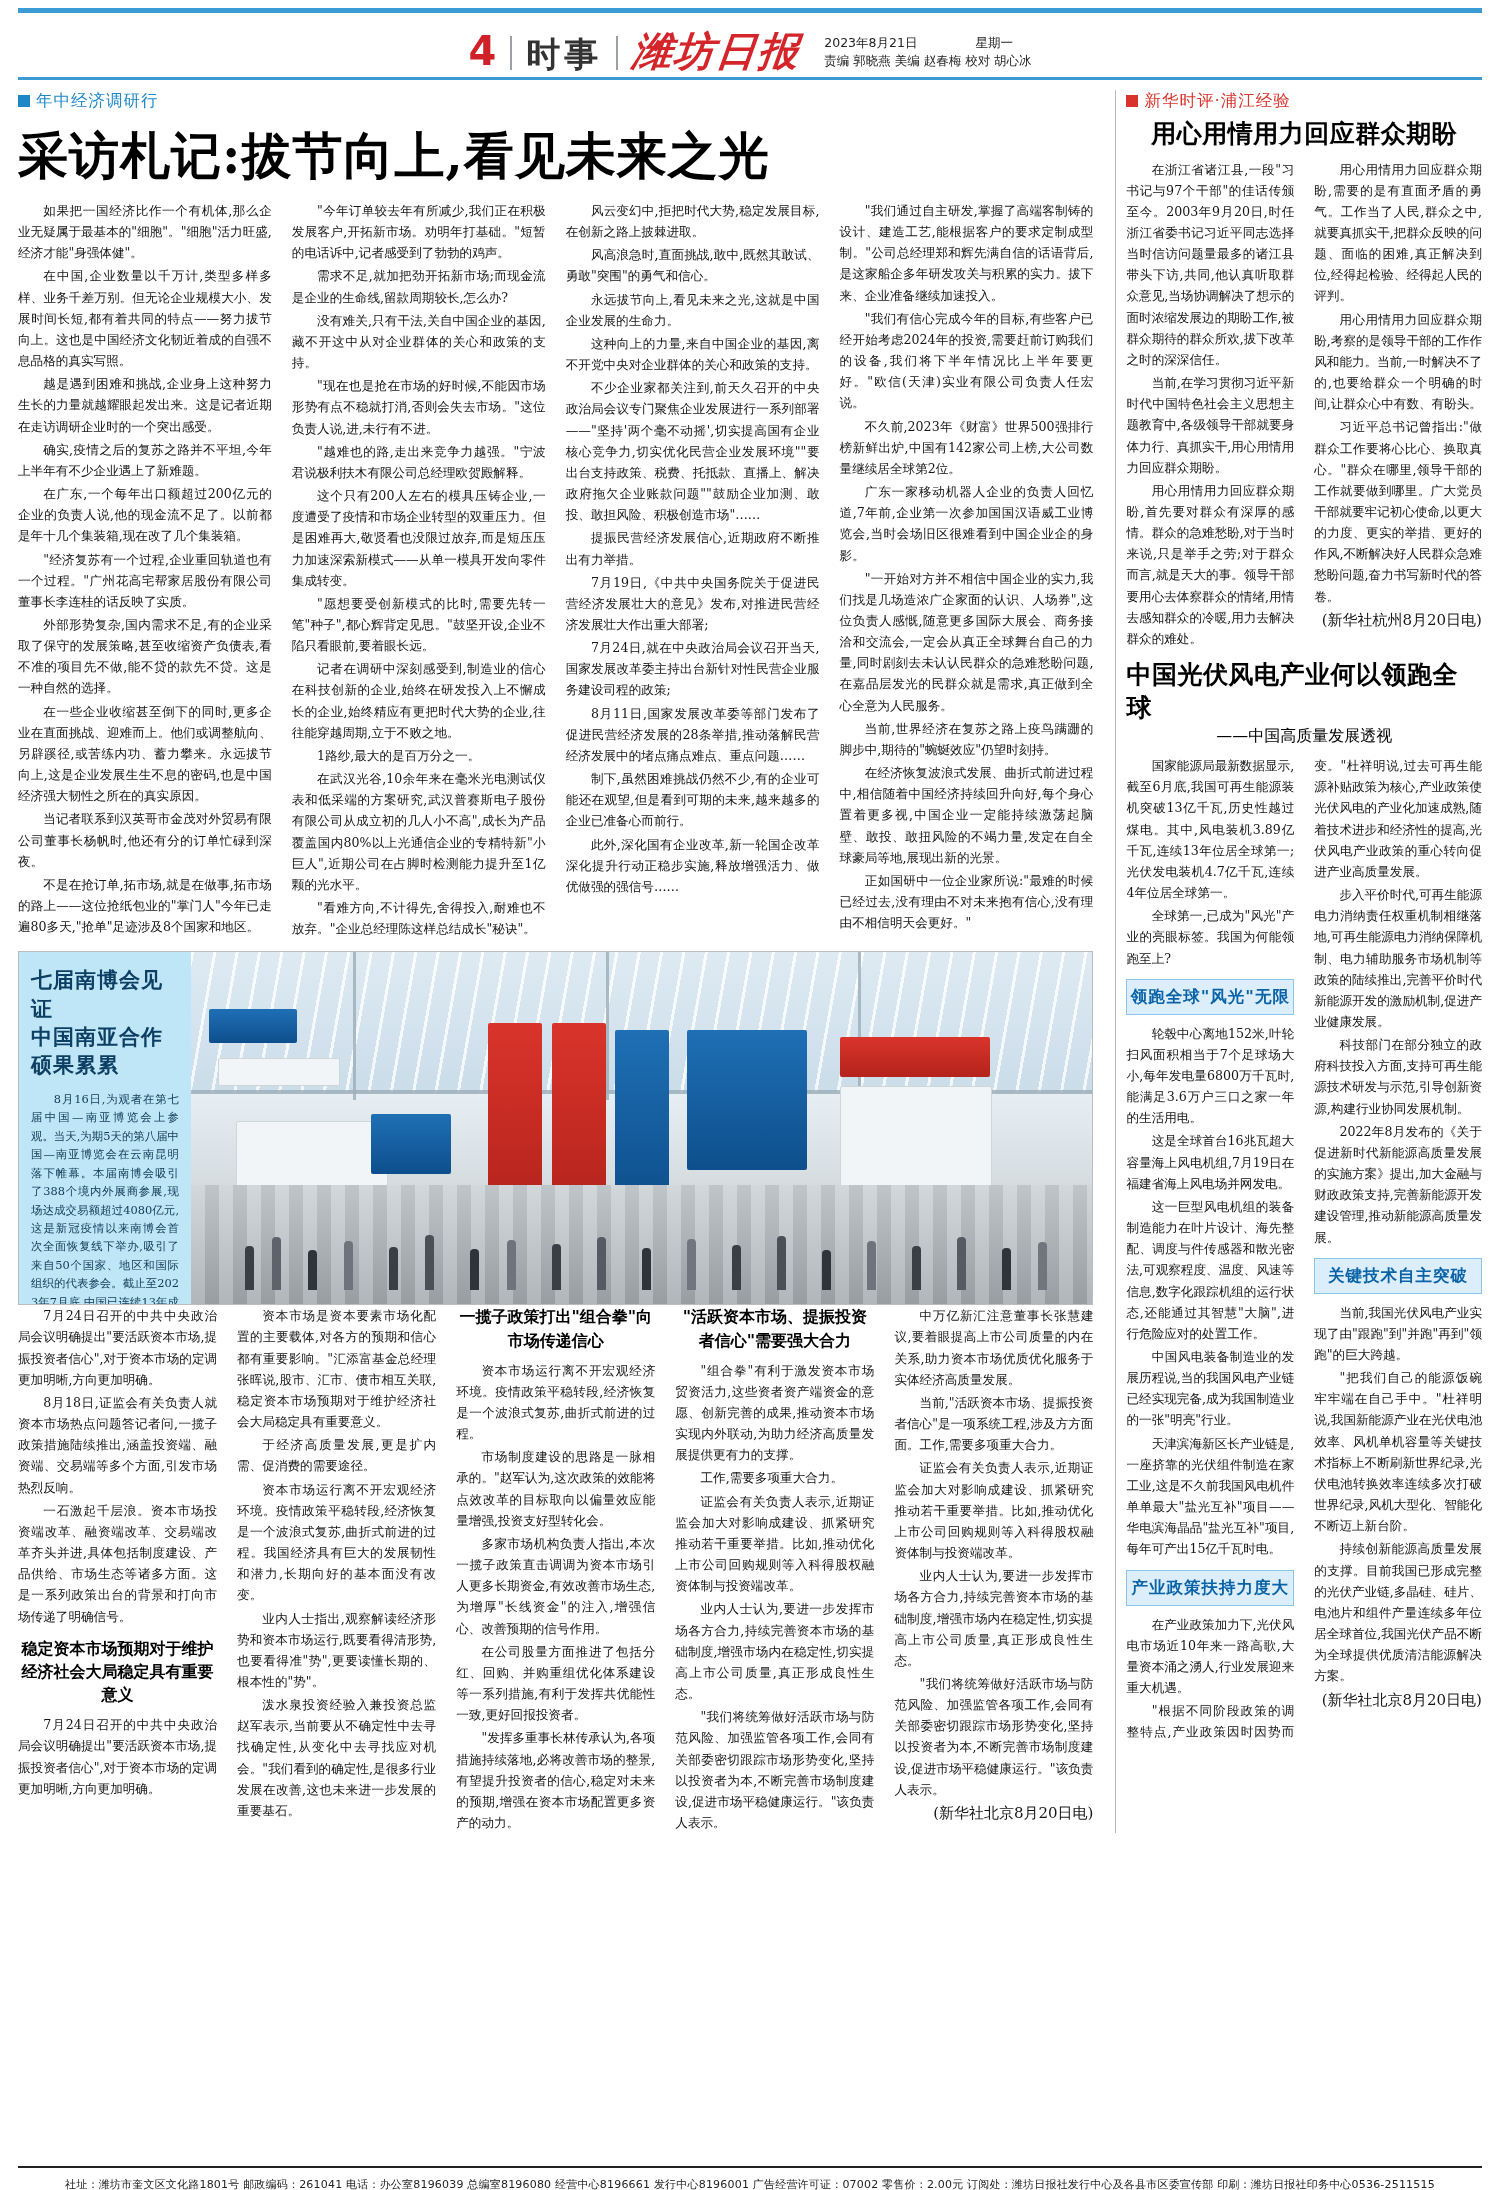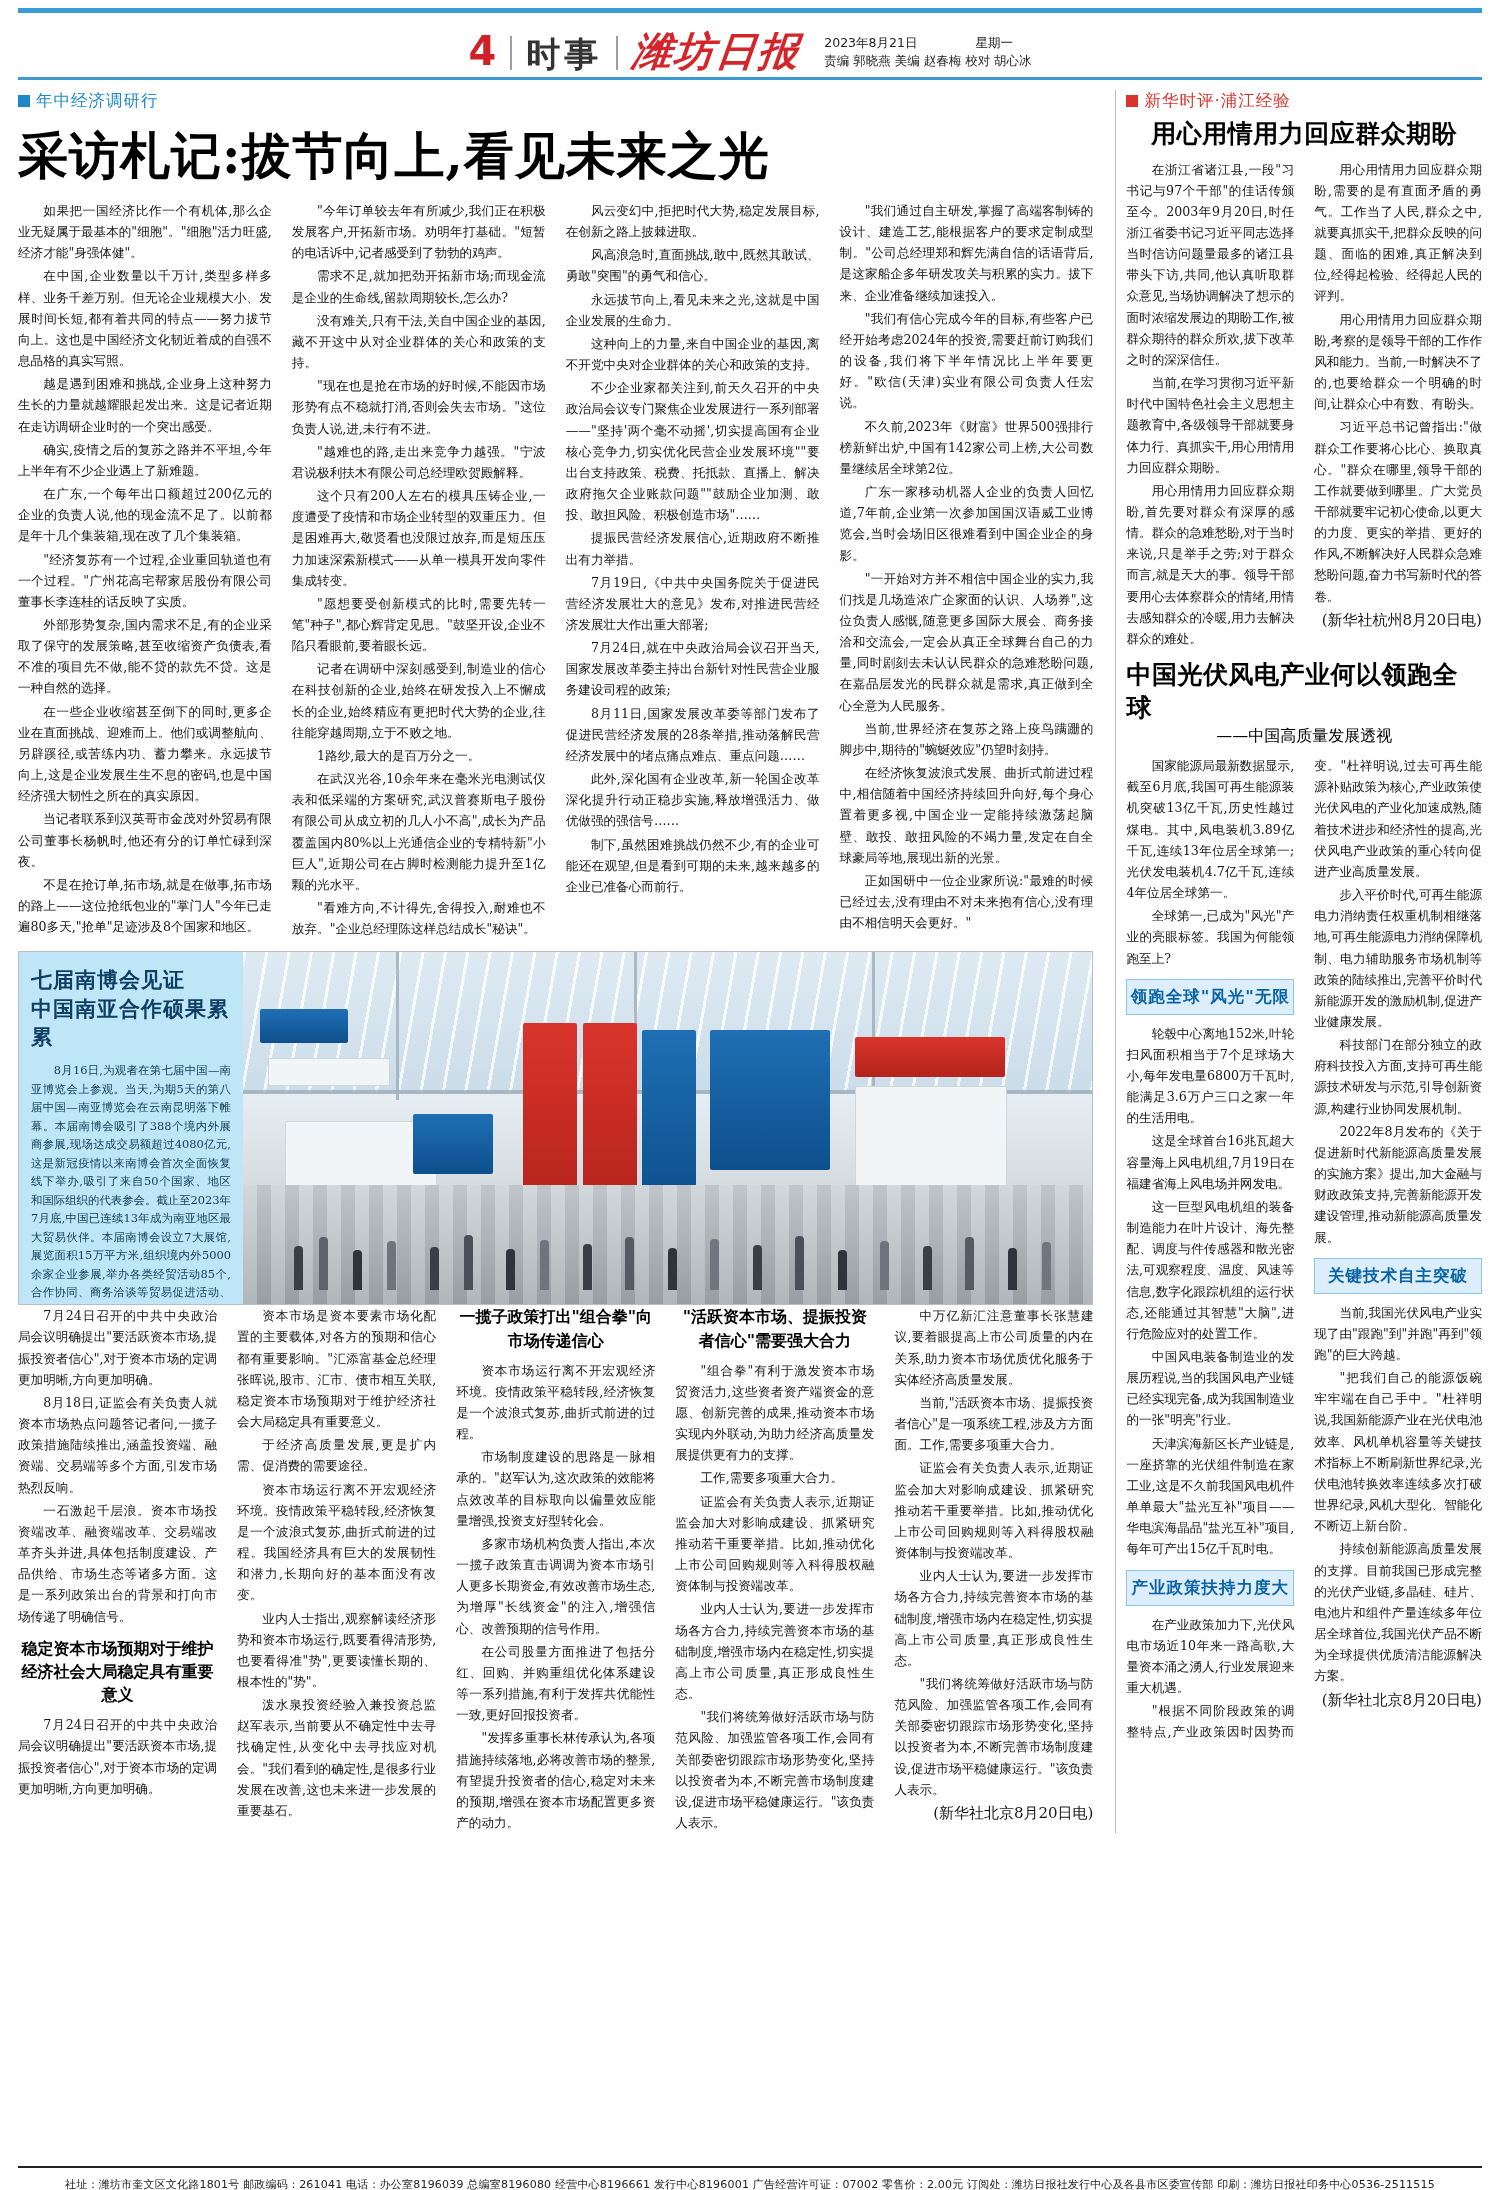"此外,深化国有企业改革,新一轮国企改革深化提升行动正稳步实施,释放增强活力、做优" p.bt { order: before "制下,虽然困难挑战仍然不少,有的企业可能还在观望,但是看到可期的未来,越来越多的" -> after "制下,虽然困难挑战仍然不少,有的企业可能还在观望,但是看到可期的未来,越来越多的" }
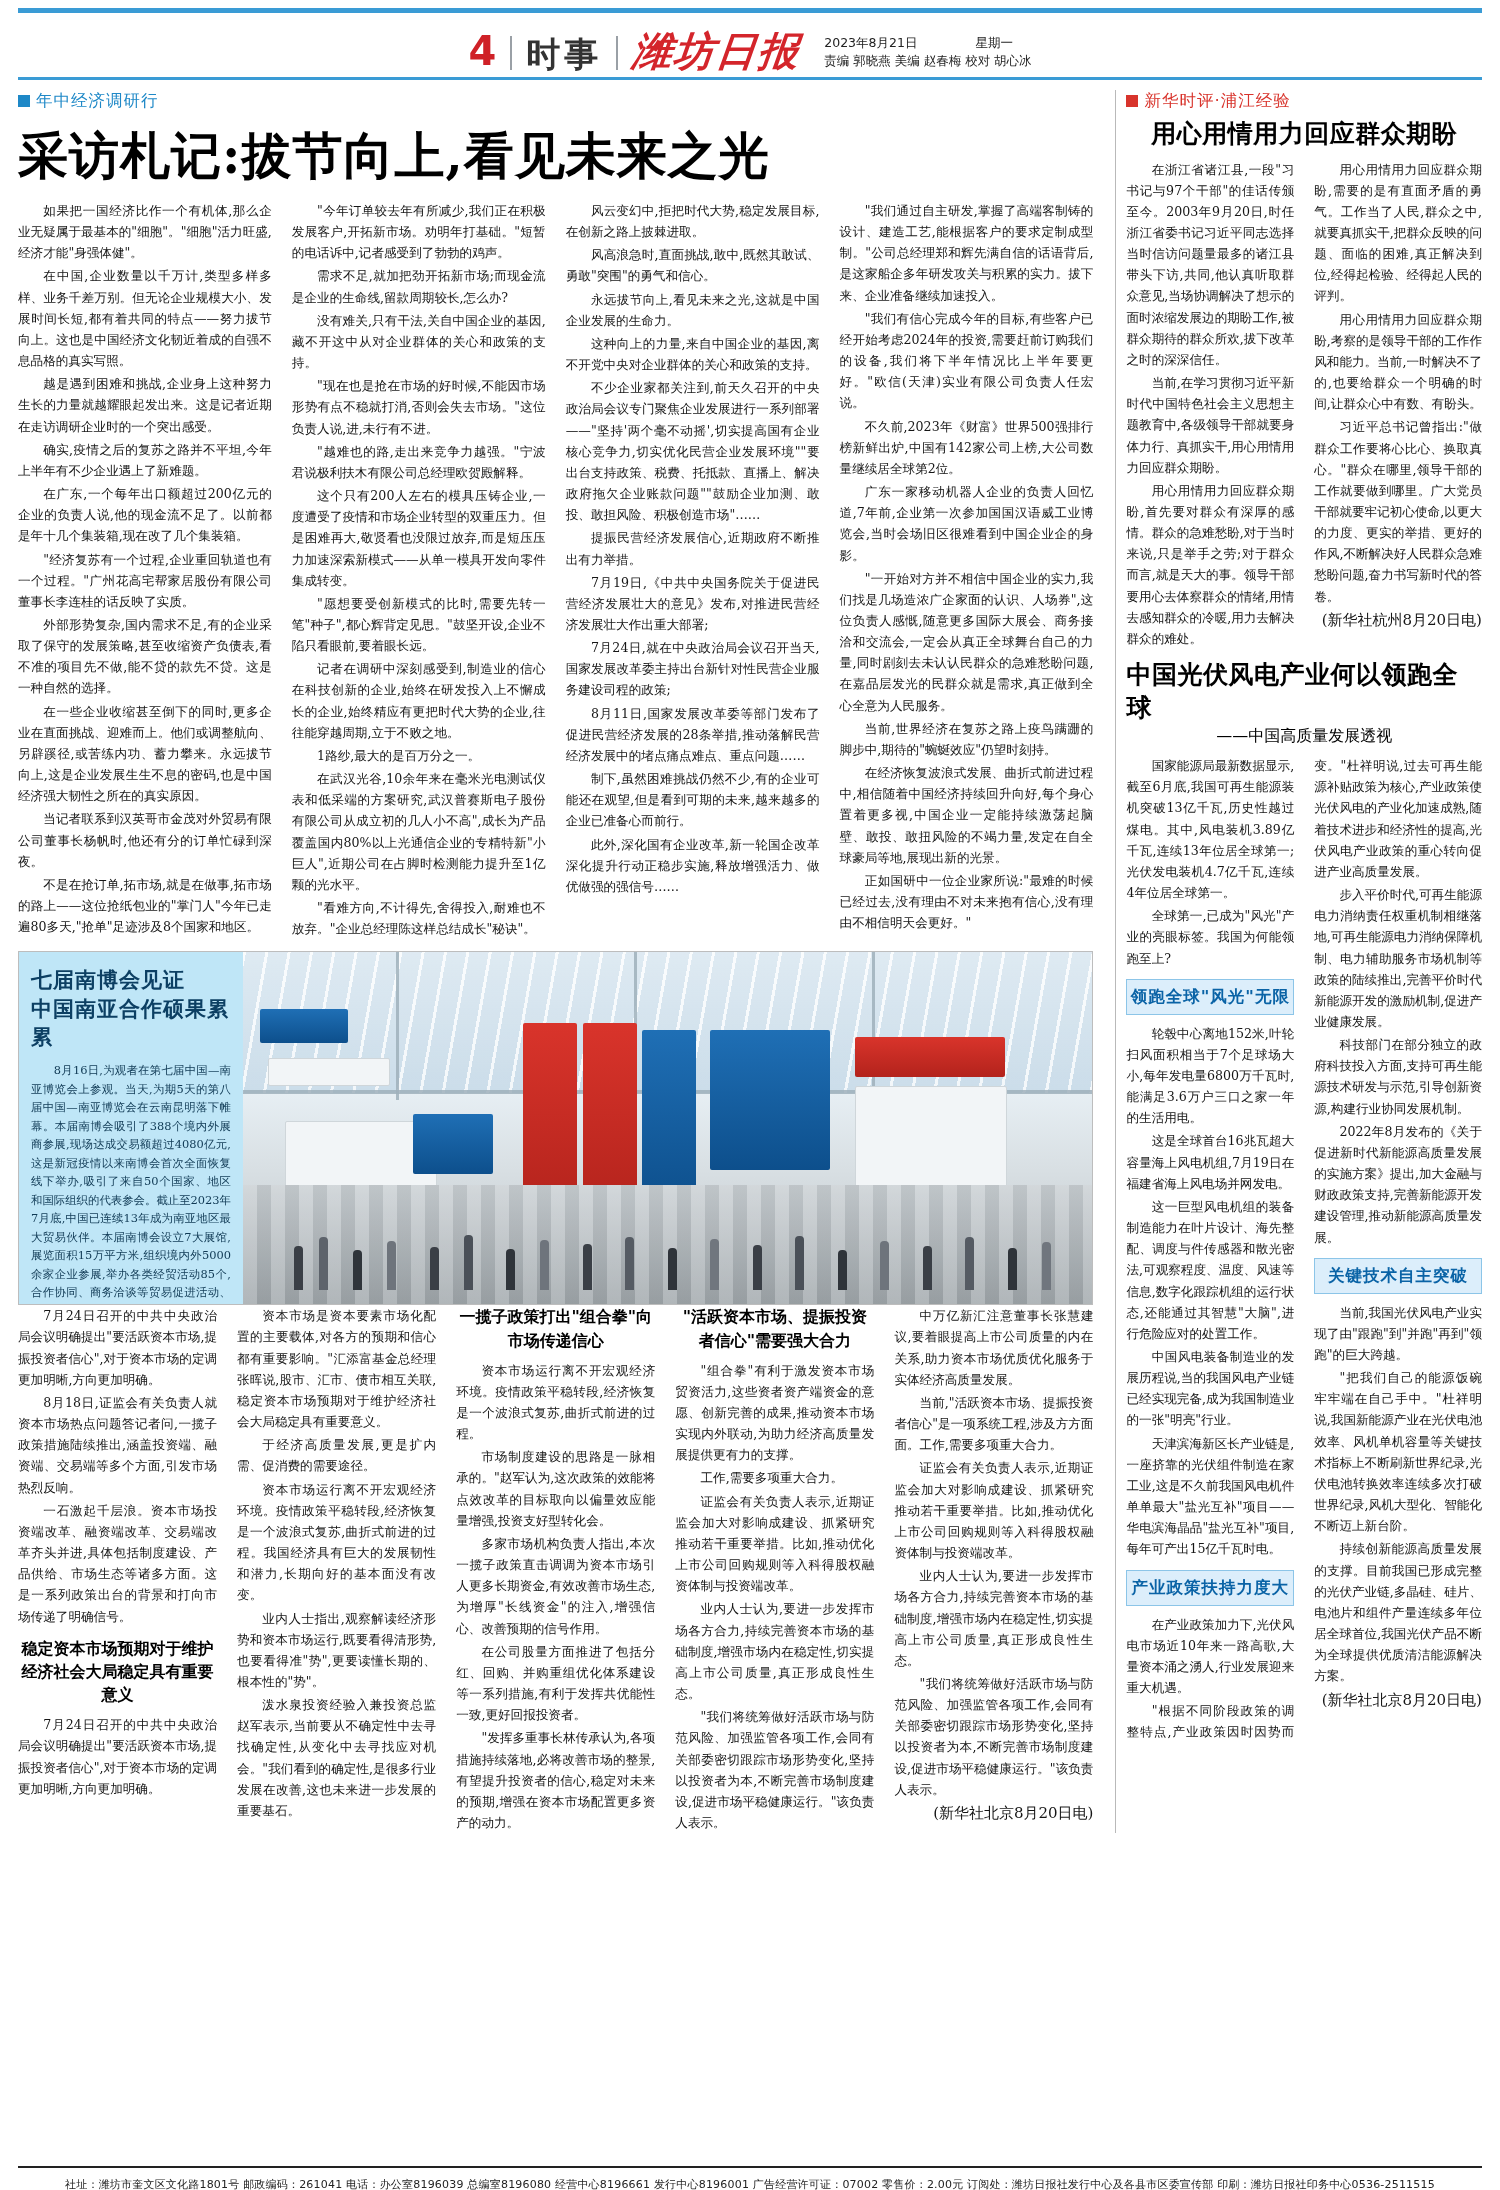"七届南博会见证" .photo-cap { width: 224px -> 172px }
